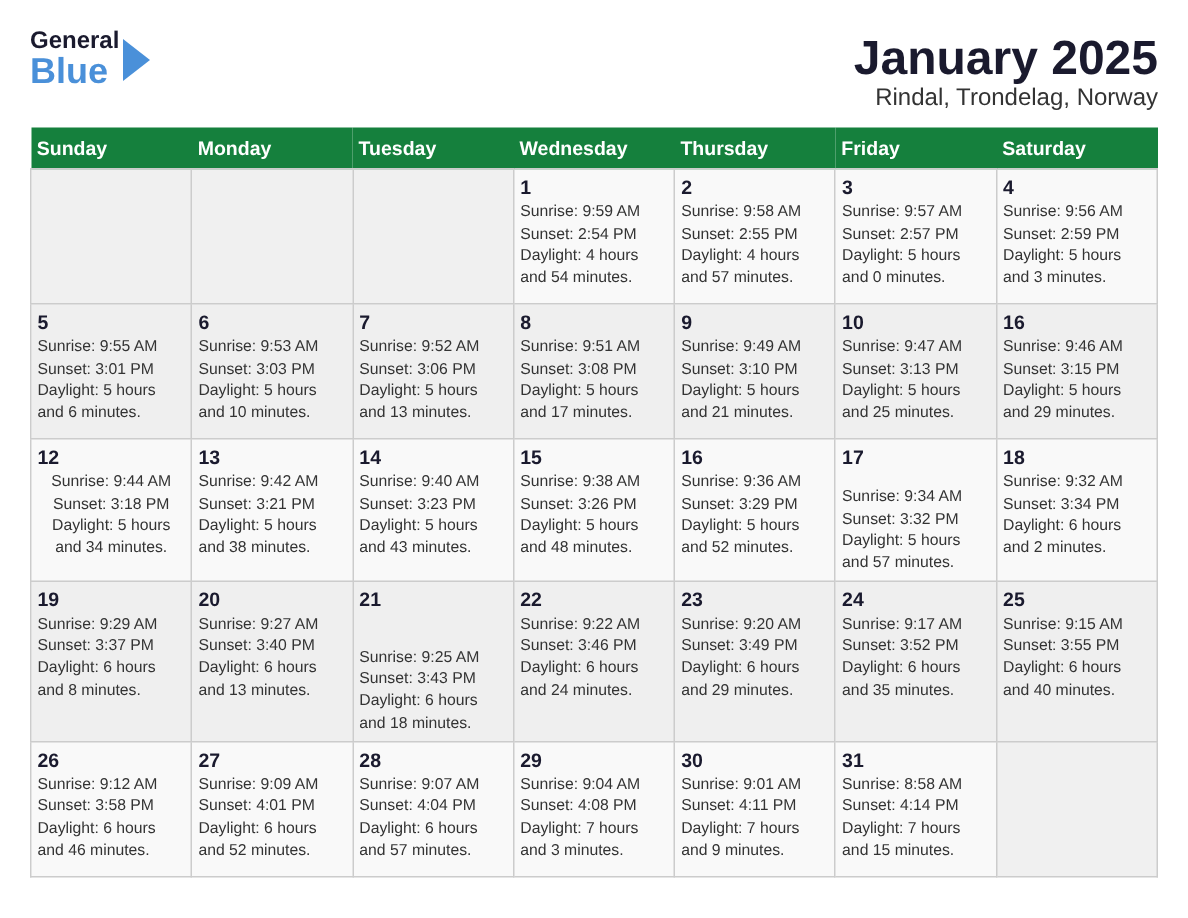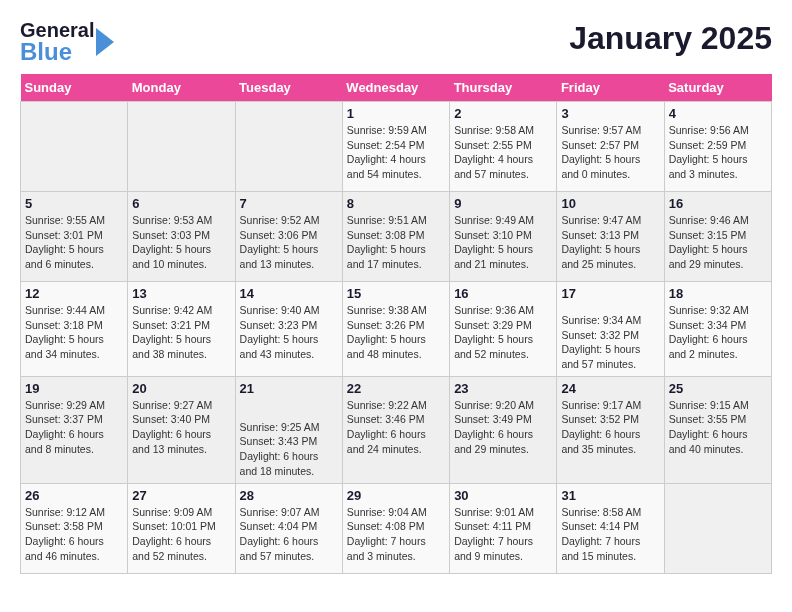"General" span { font-size: 20px -> 16px }
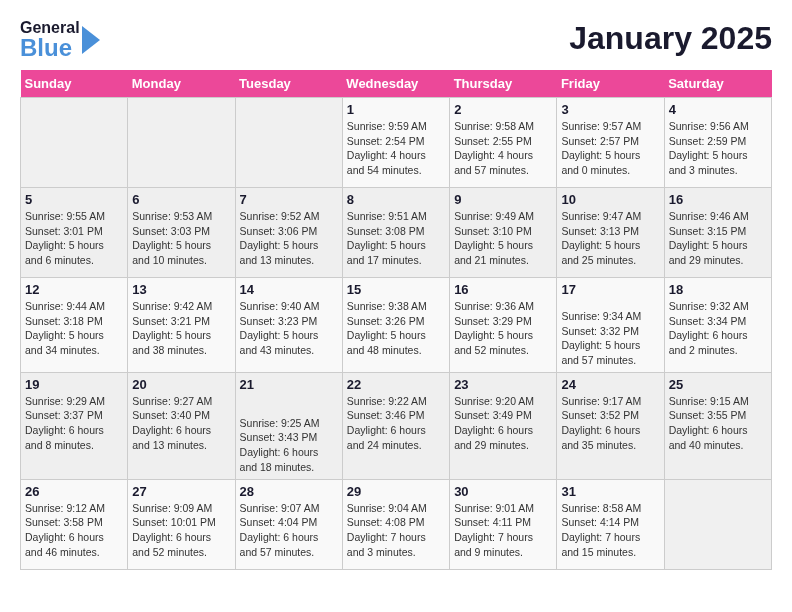"Rindal, Trondelag, Norway" h2 { html: none -> <h2>Rindal, Trondelag, Norway</h2> }
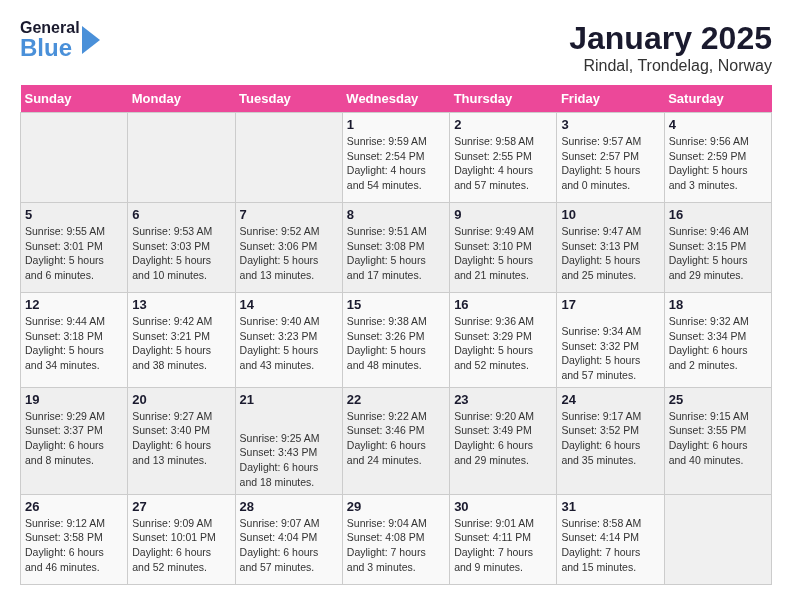"Sunday" .calendar thead th { background-color: #ec4899 -> #15803d }
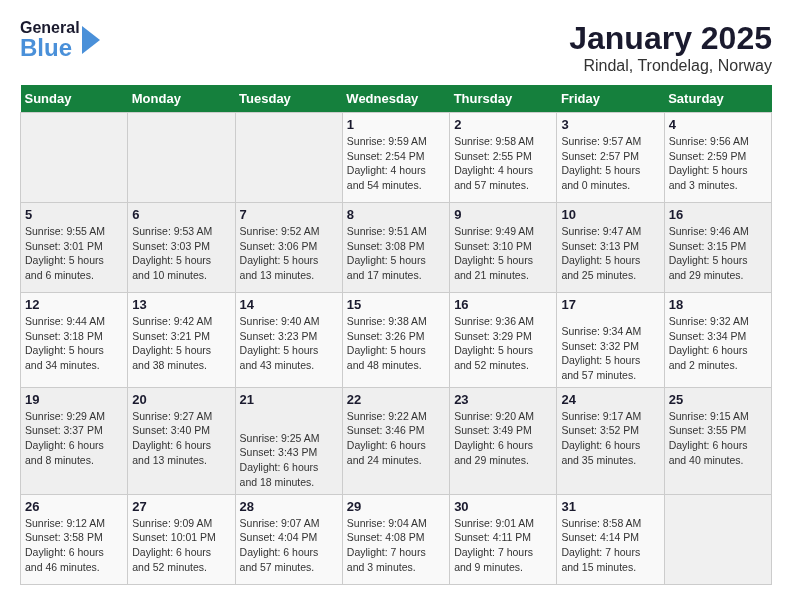"Sunrise: 9:44 AM" div.day-detail { text-align: none -> center }
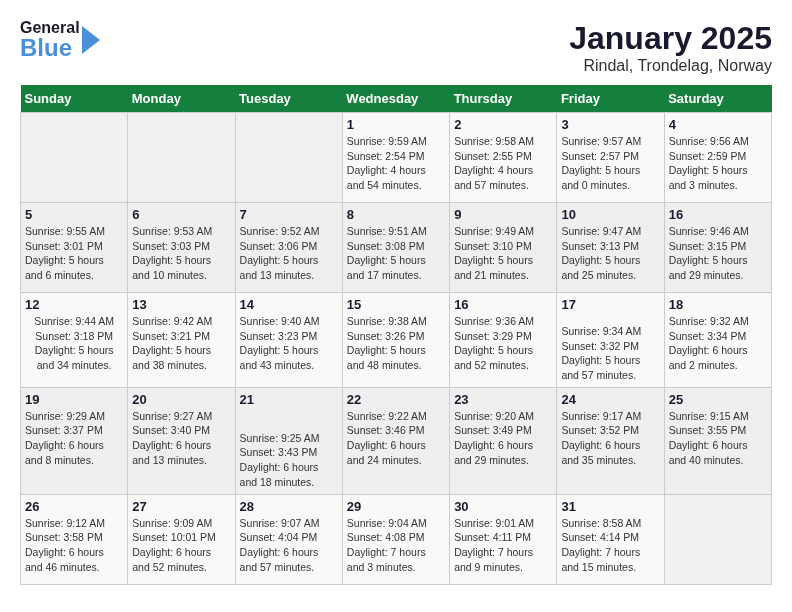"Sunrise: 9:09 AM" div.day-detail { text: 10:01 -> 4:01 }
